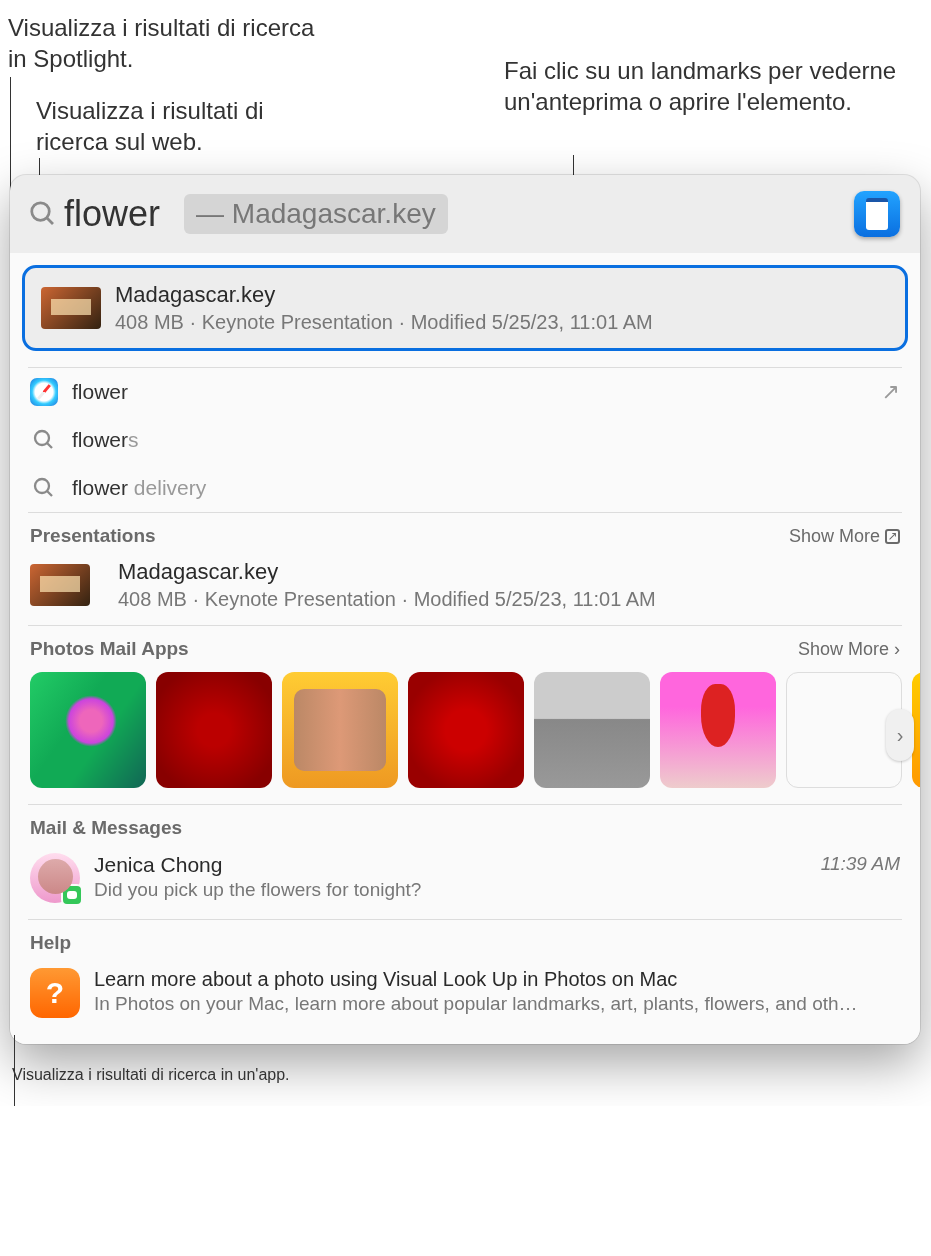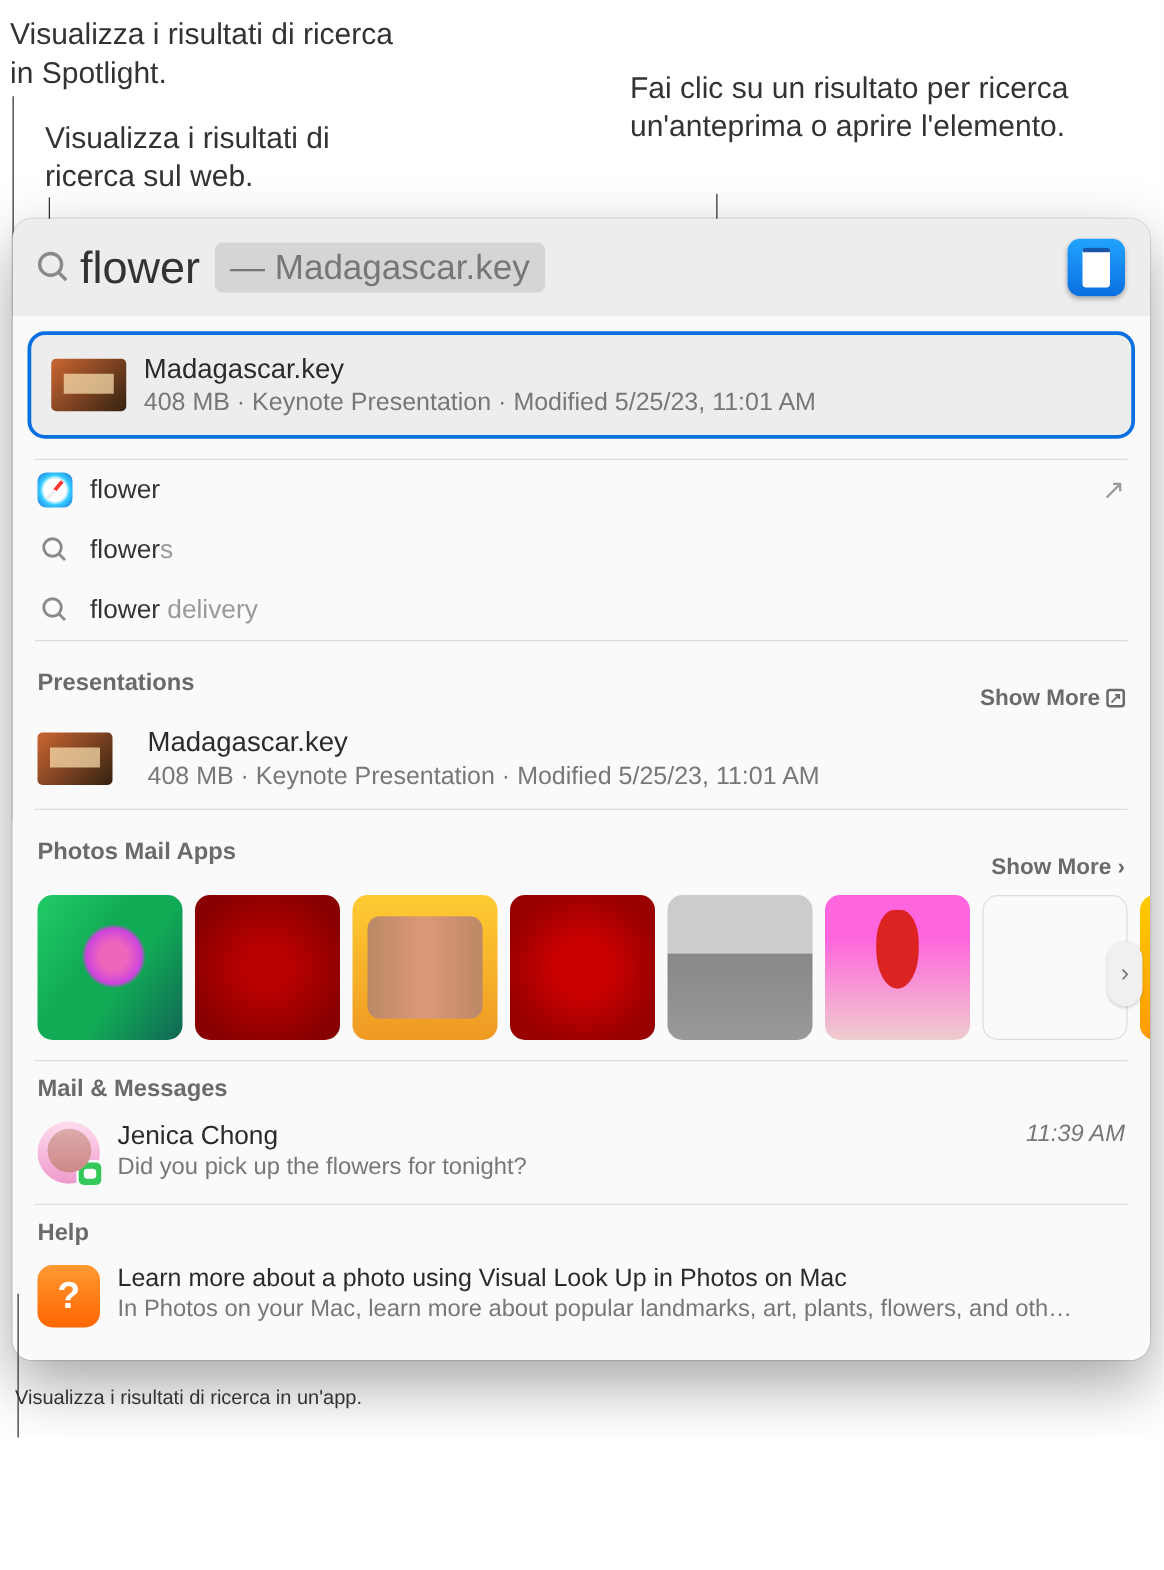"Fai clic su un risultato" div.callout { text: risultato per ricerca -> landmarks per vederne }
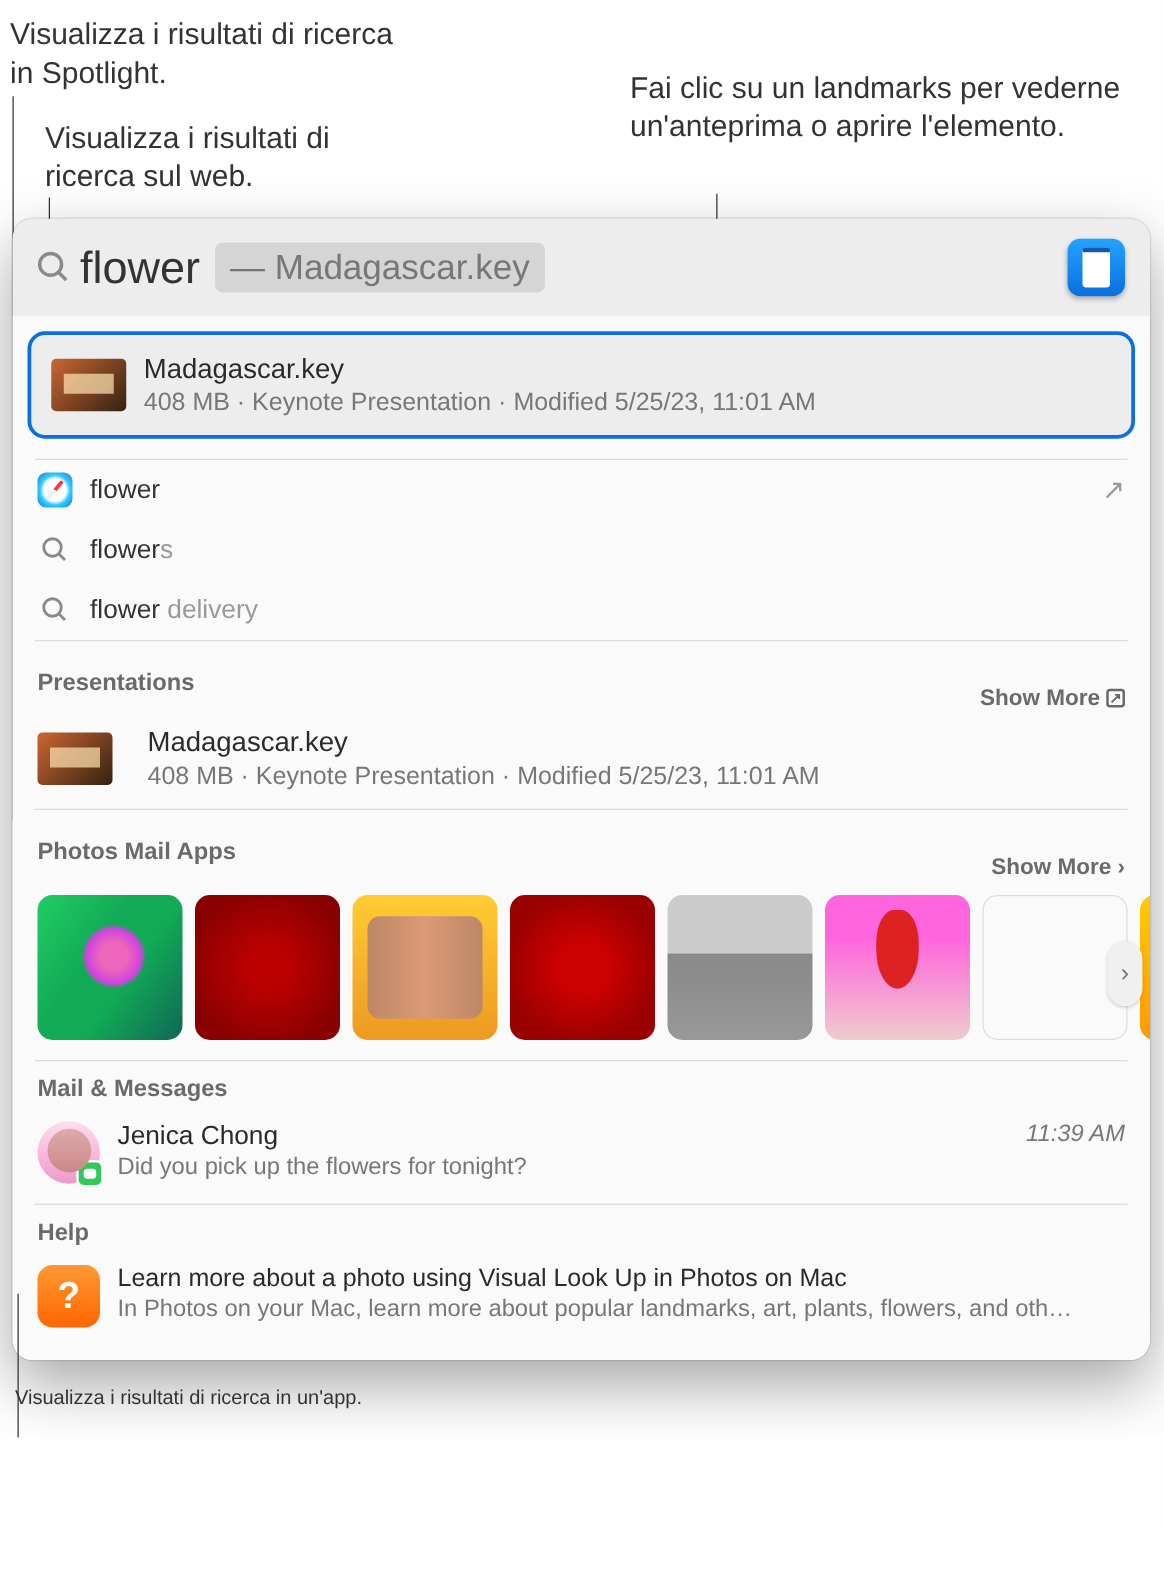"— Madagascar.key" .inline-suggestion { margin-left: 12px -> 24px }
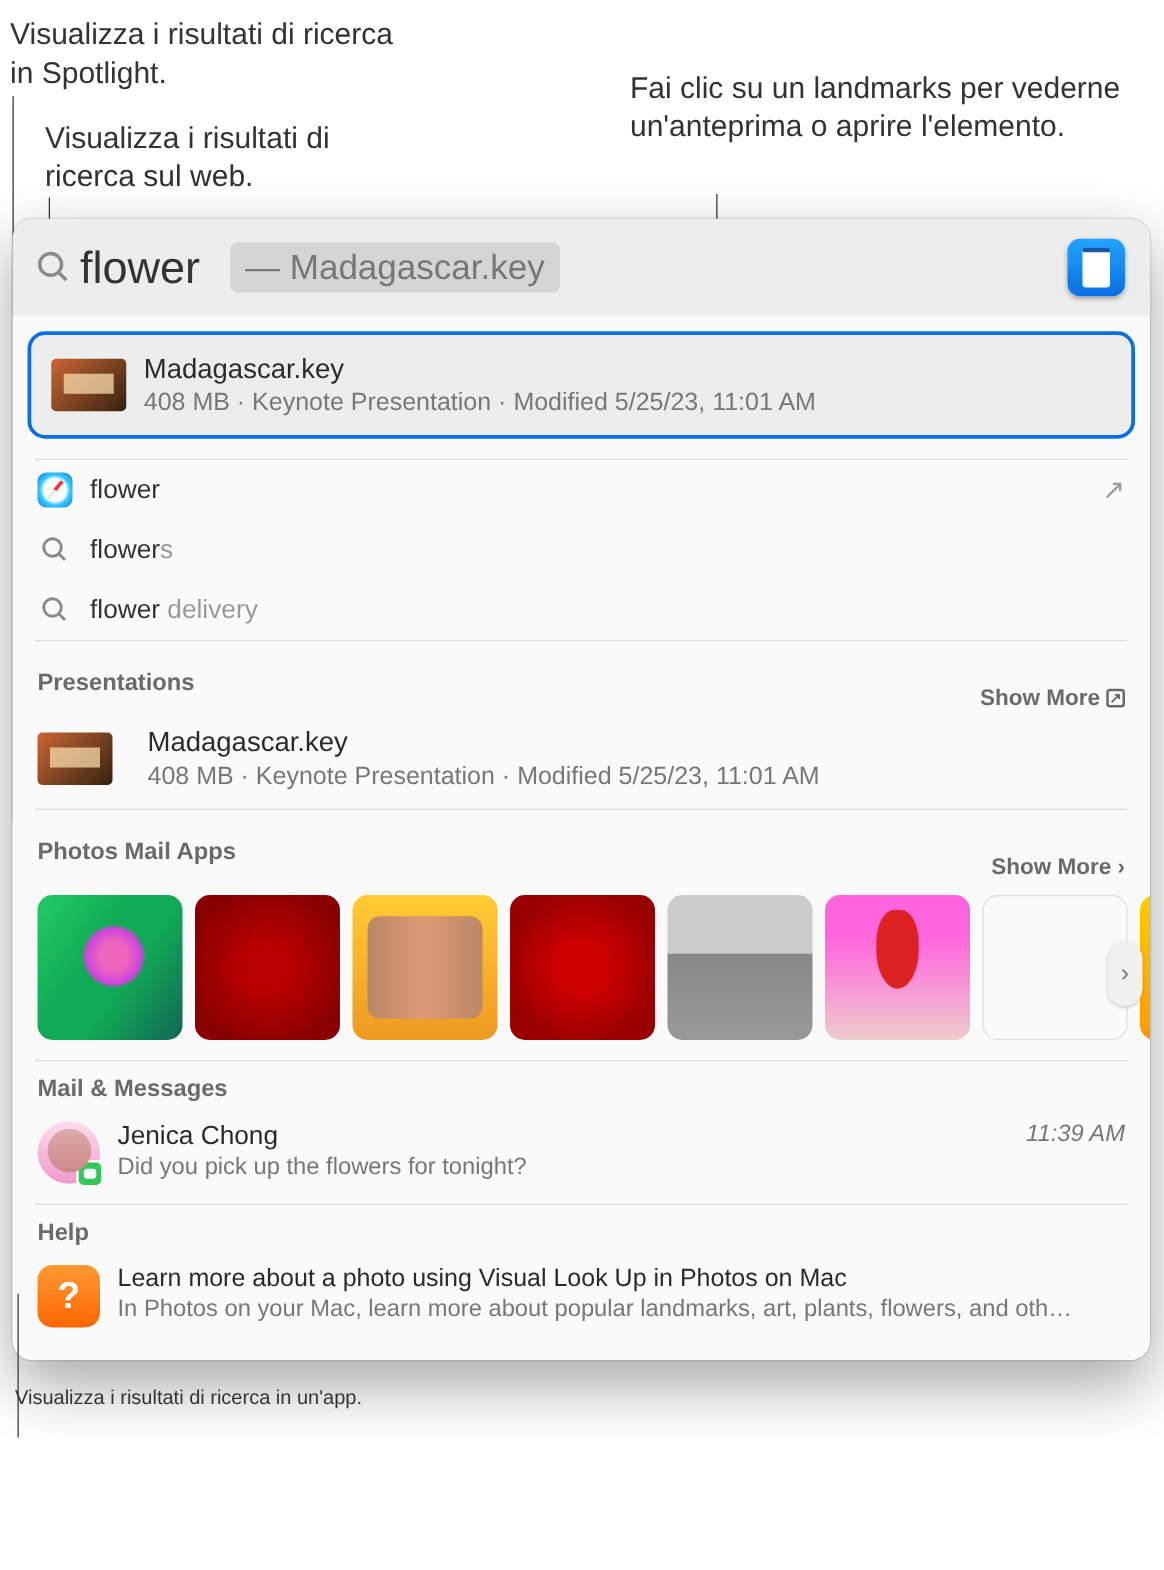"Show More" .show-more { font-weight: 700 -> 400; margin-top: 23px -> none }
